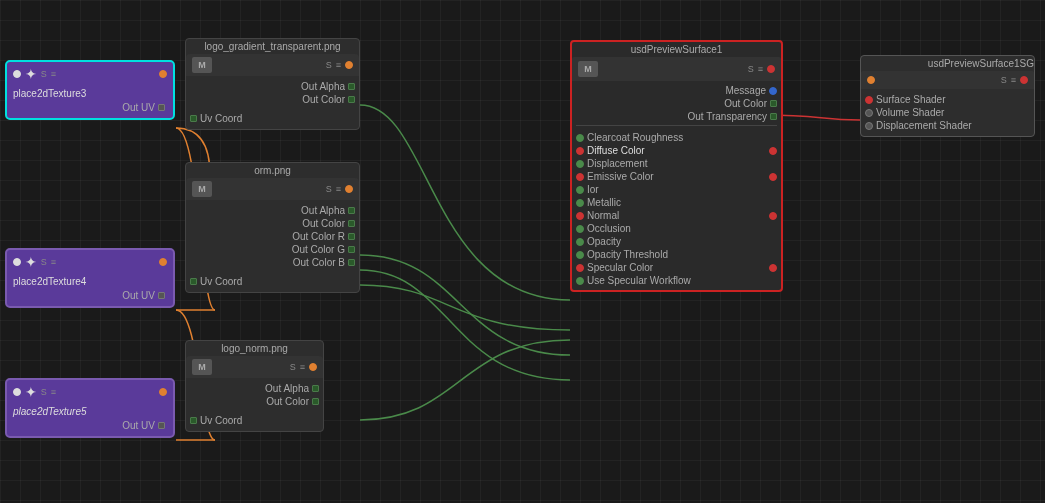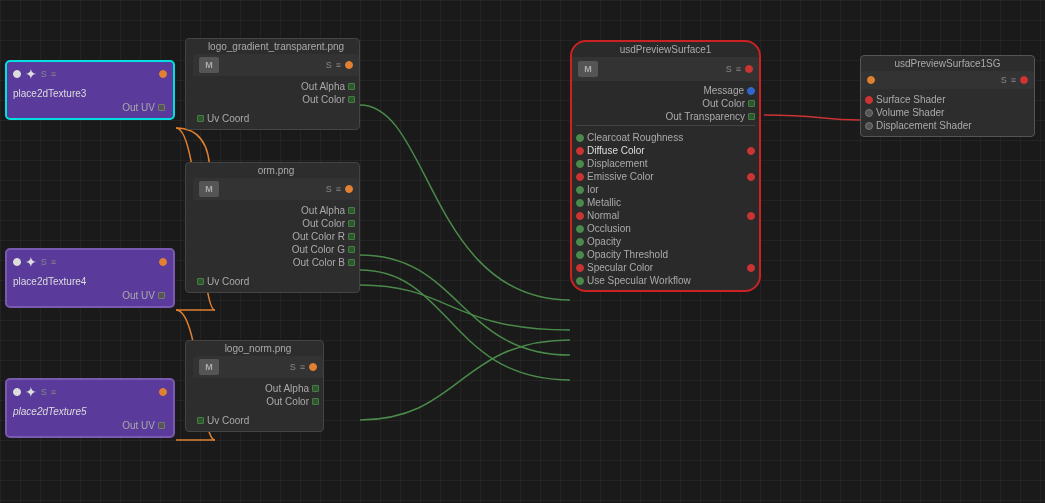"logo_gradient_transparent.png" .node { padding-left: 7px -> none }
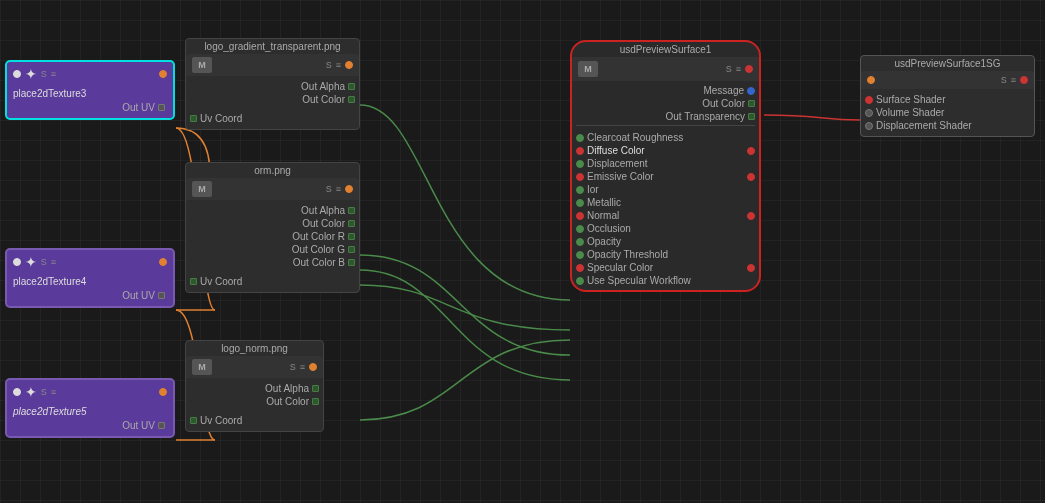"usdPreviewSurface1" .usd-node { border-radius: 16px -> 4px; width: 191px -> 213px }
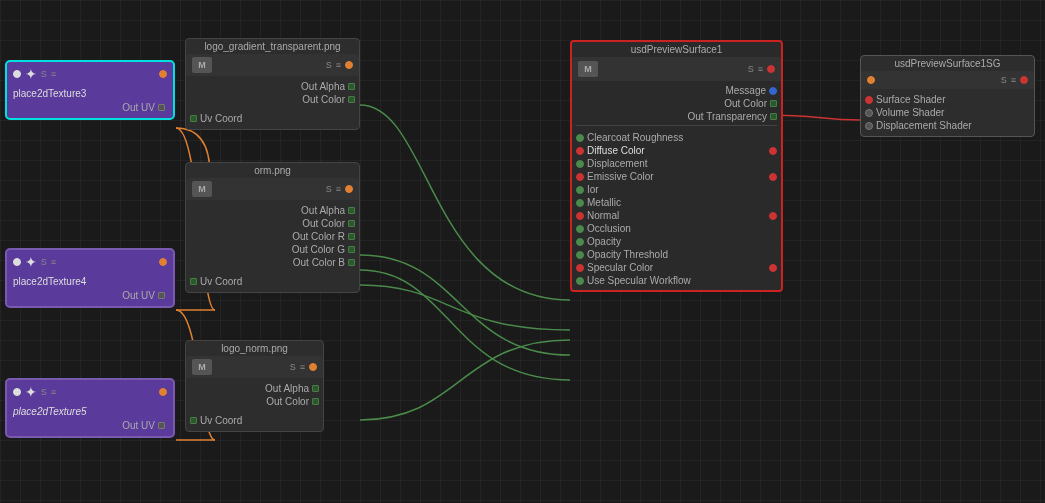"usdPreviewSurface1SG" div { text-align: center -> right }
